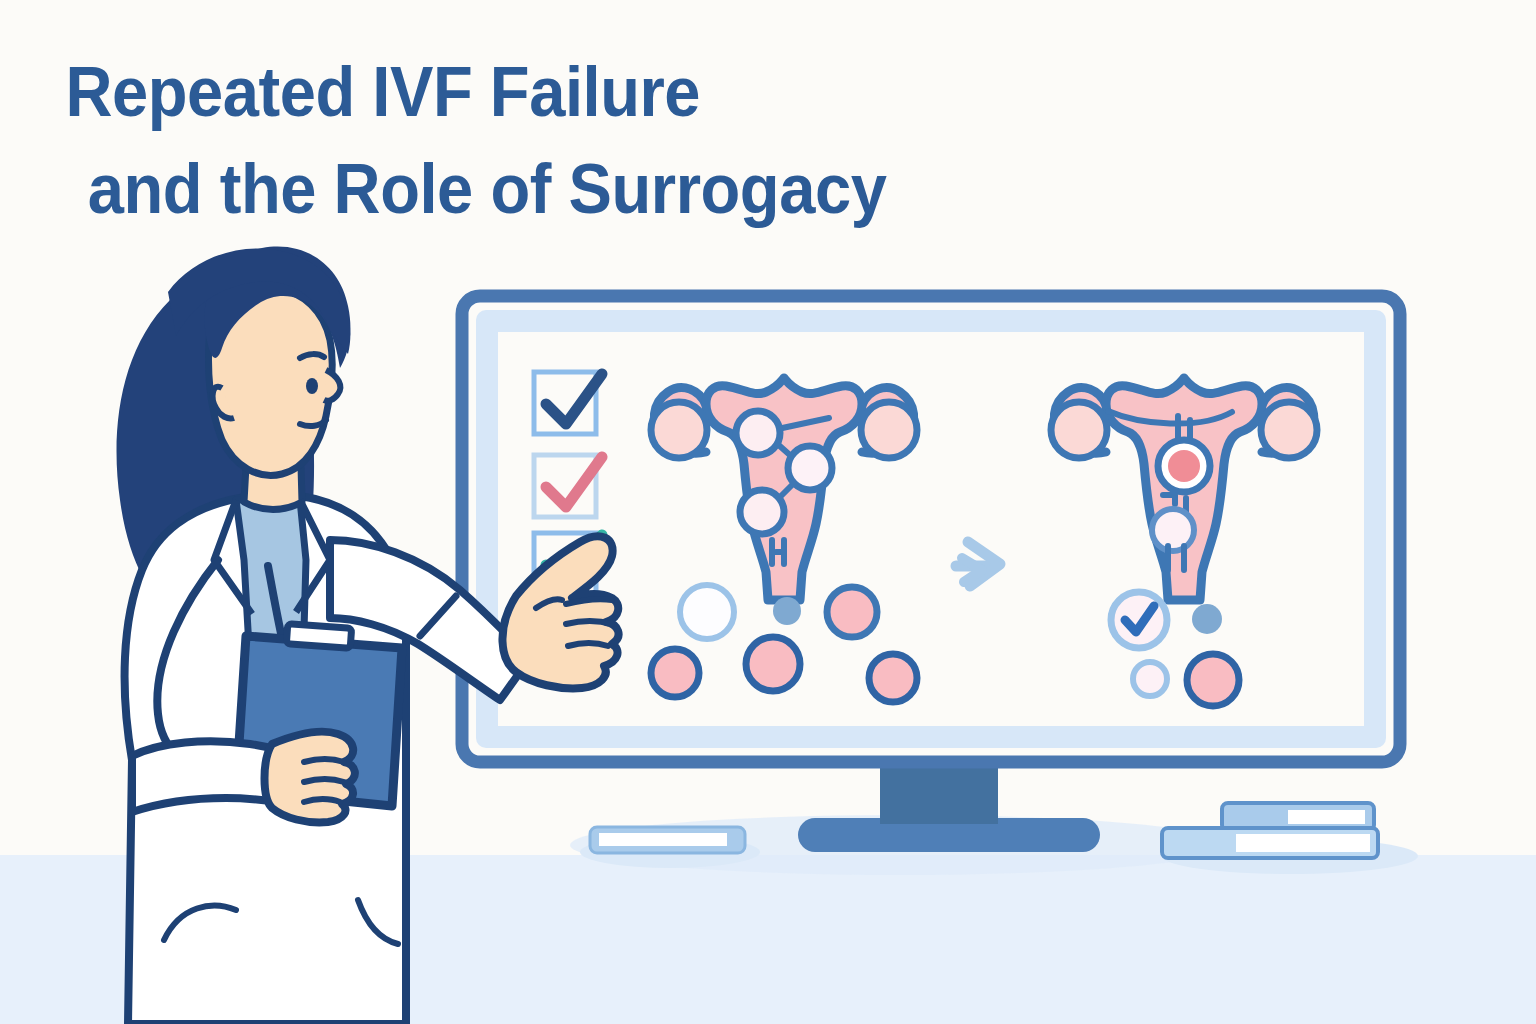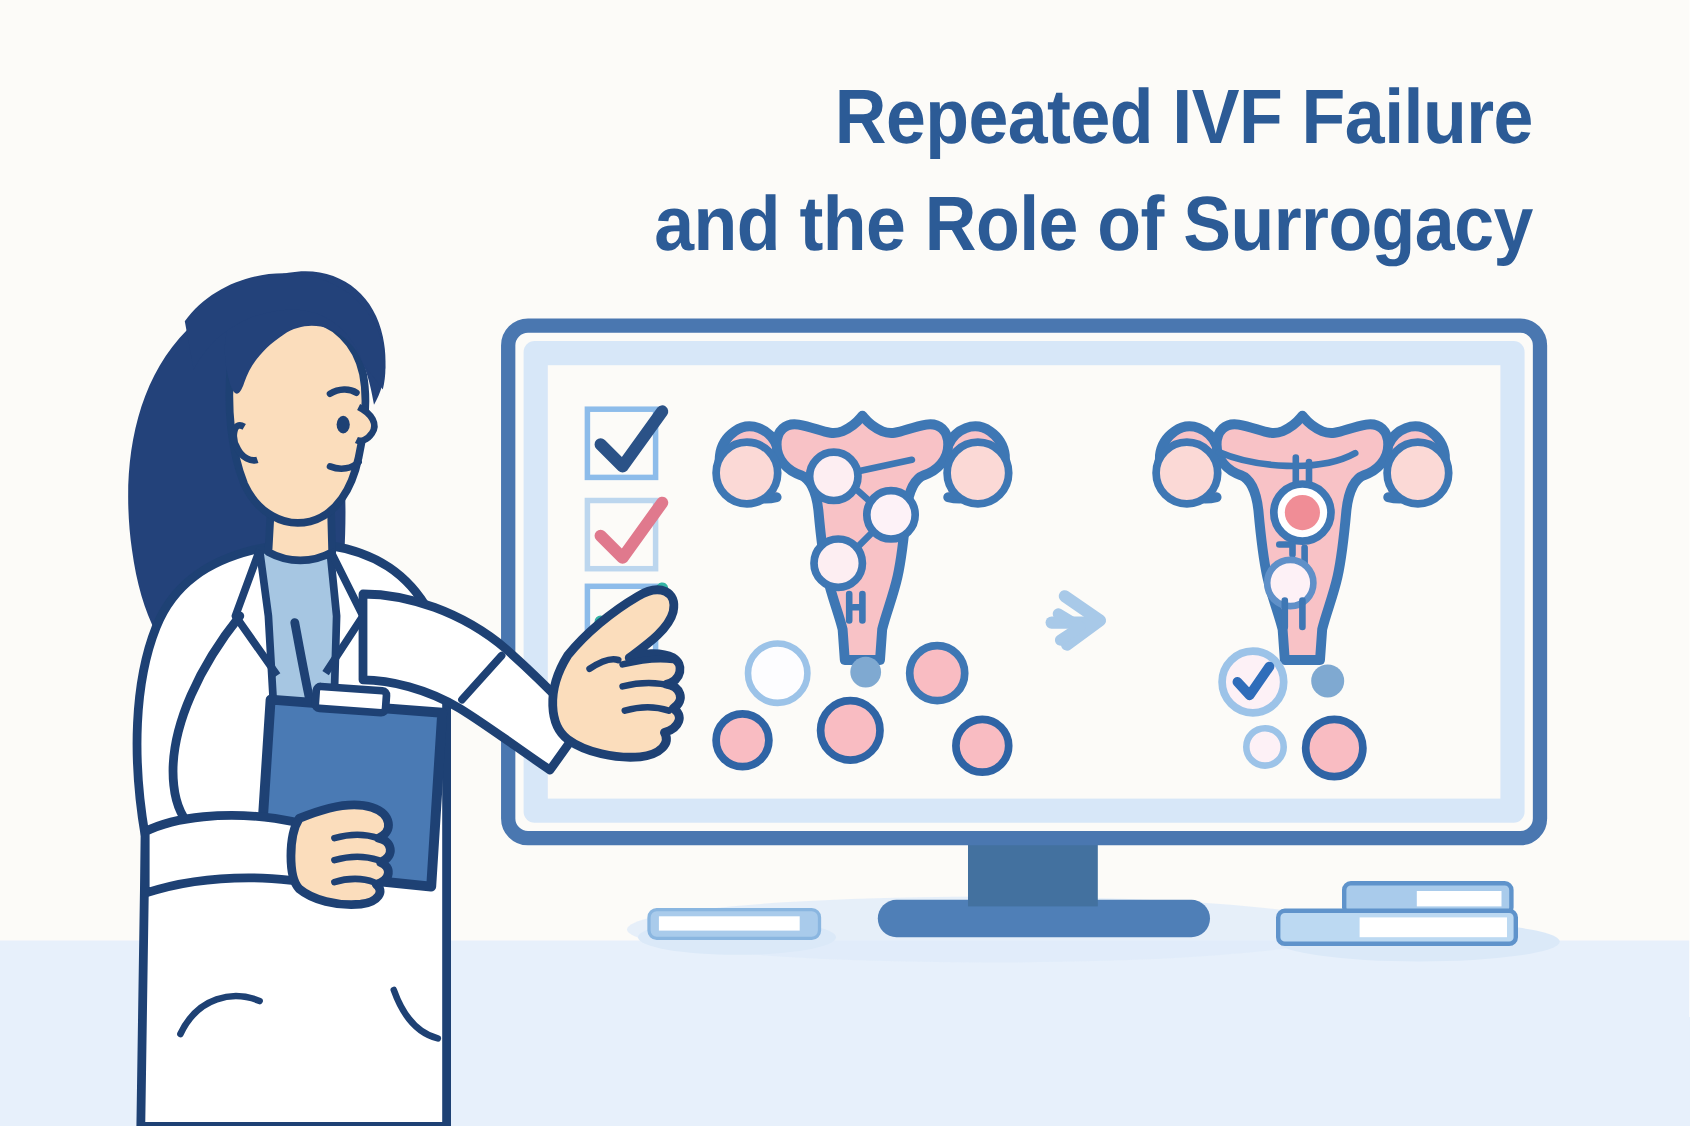"Repeated IVF Failure" #title-block { text-align: right -> left; top: 58px -> 44px }
